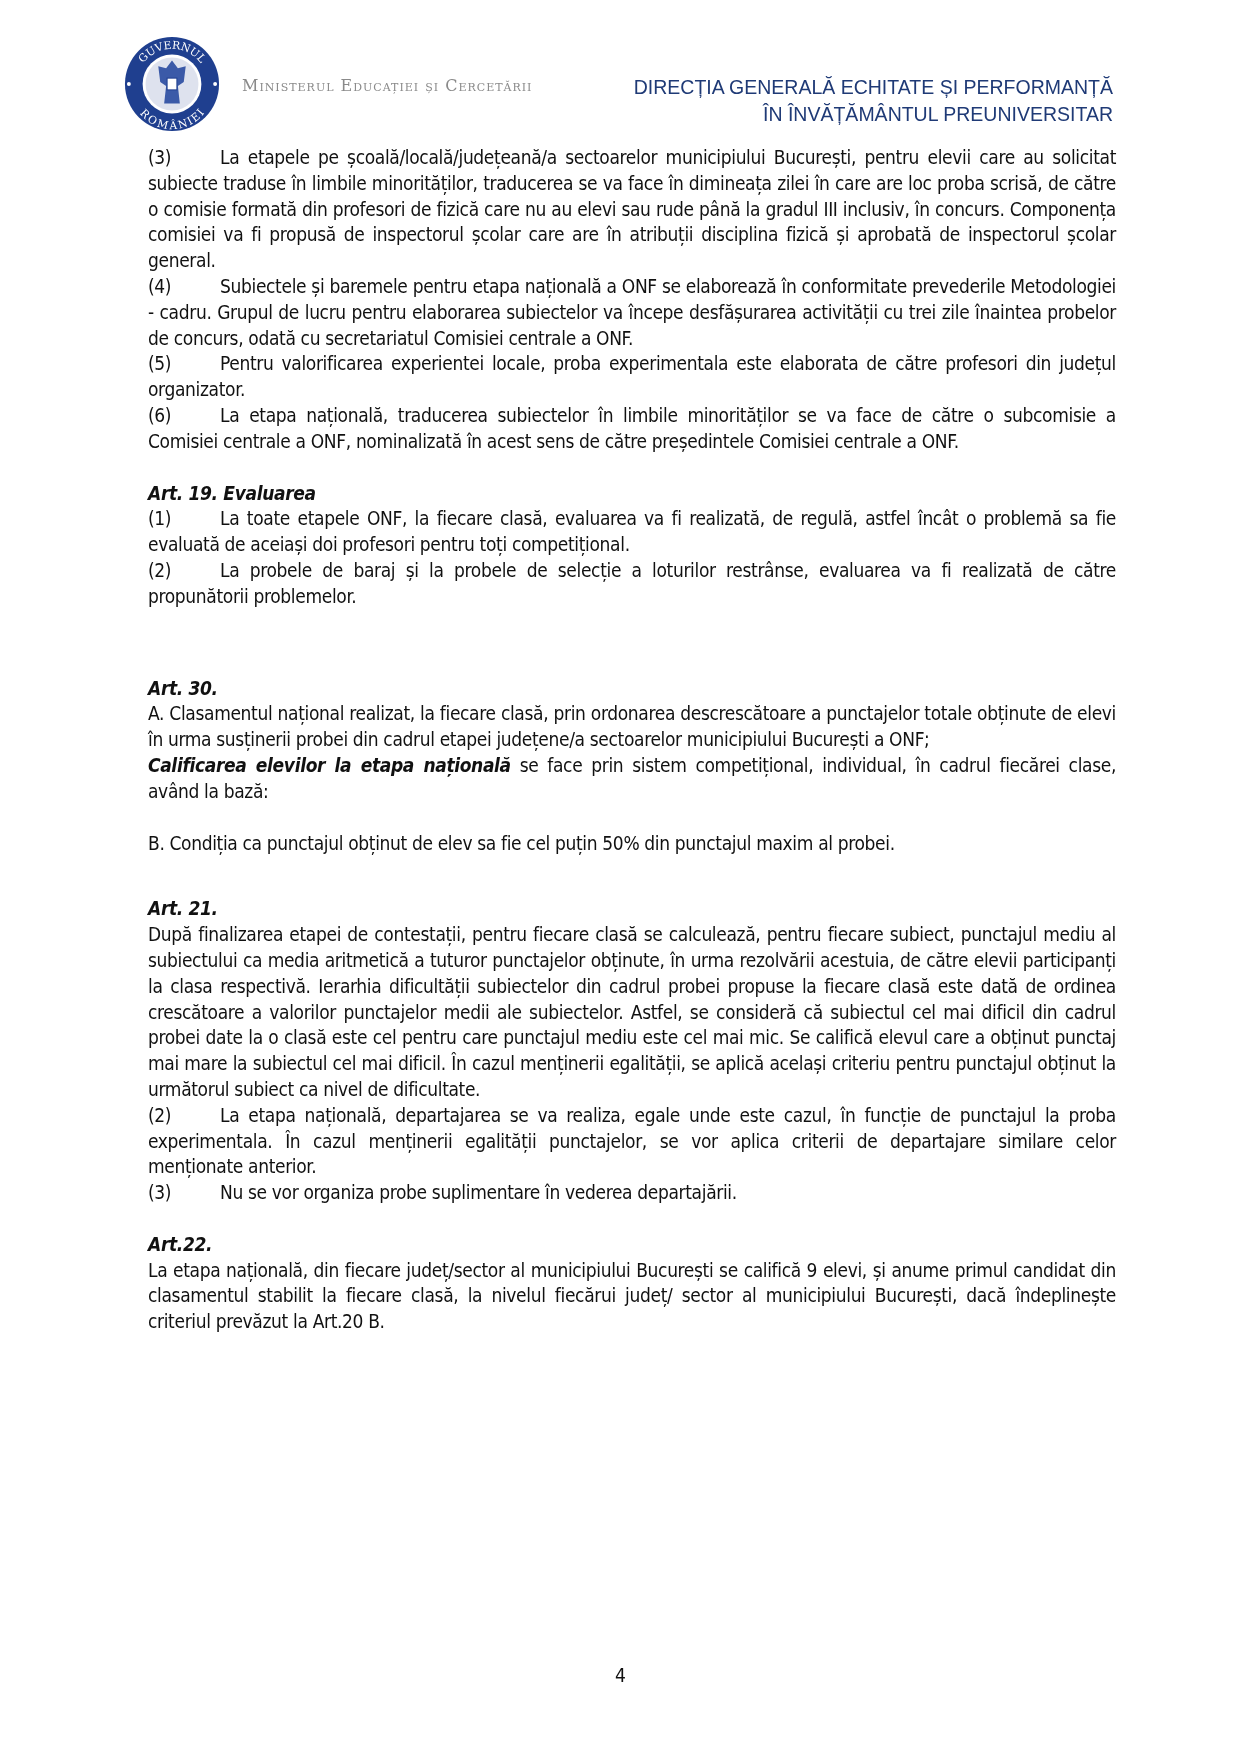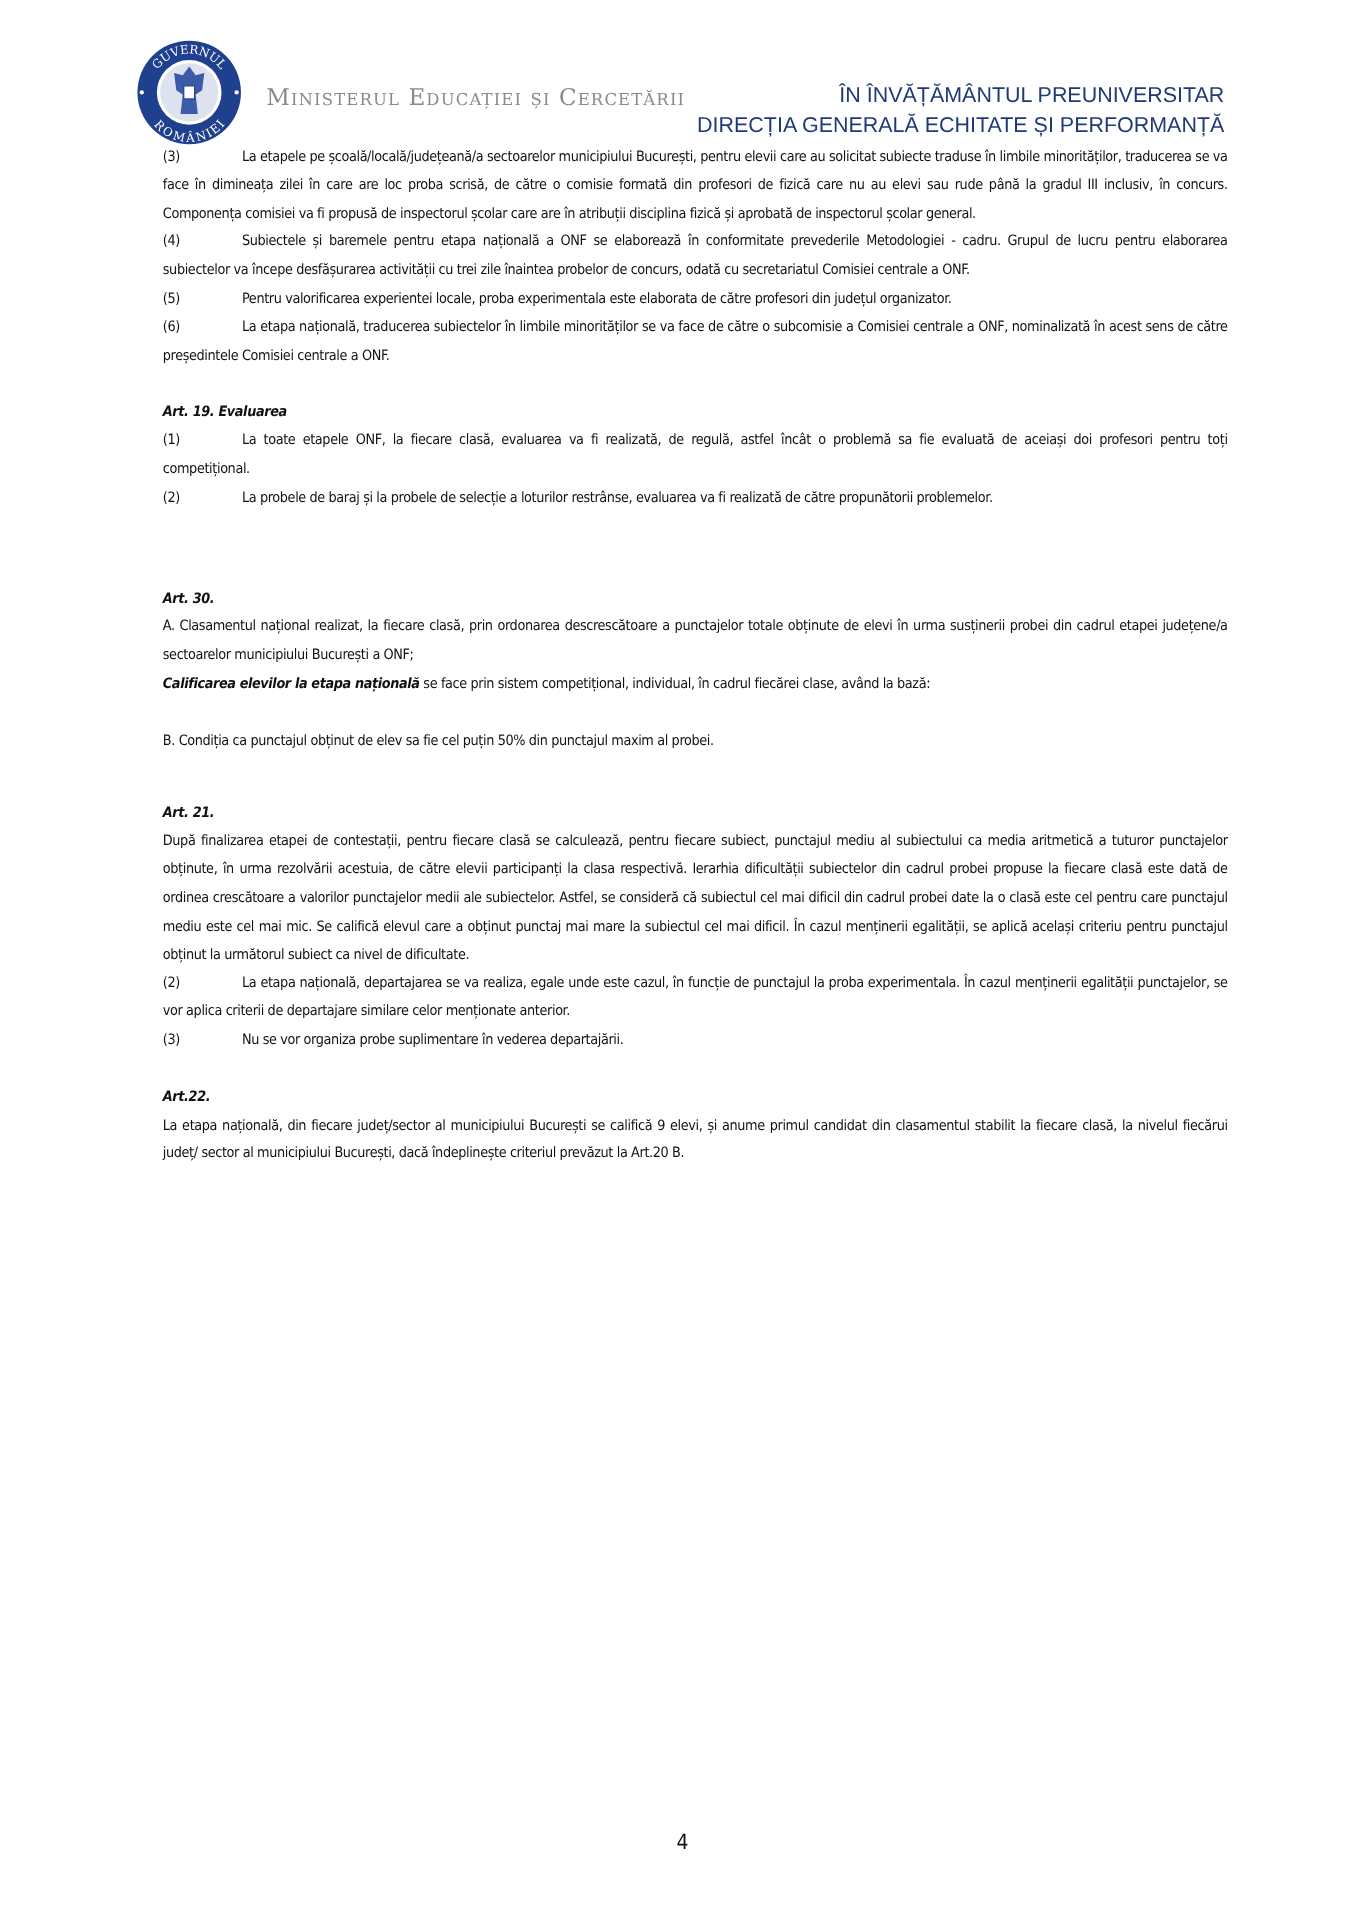"Ministerul Educației și Cercetării" .ministry { font-size: 21px -> 16px }
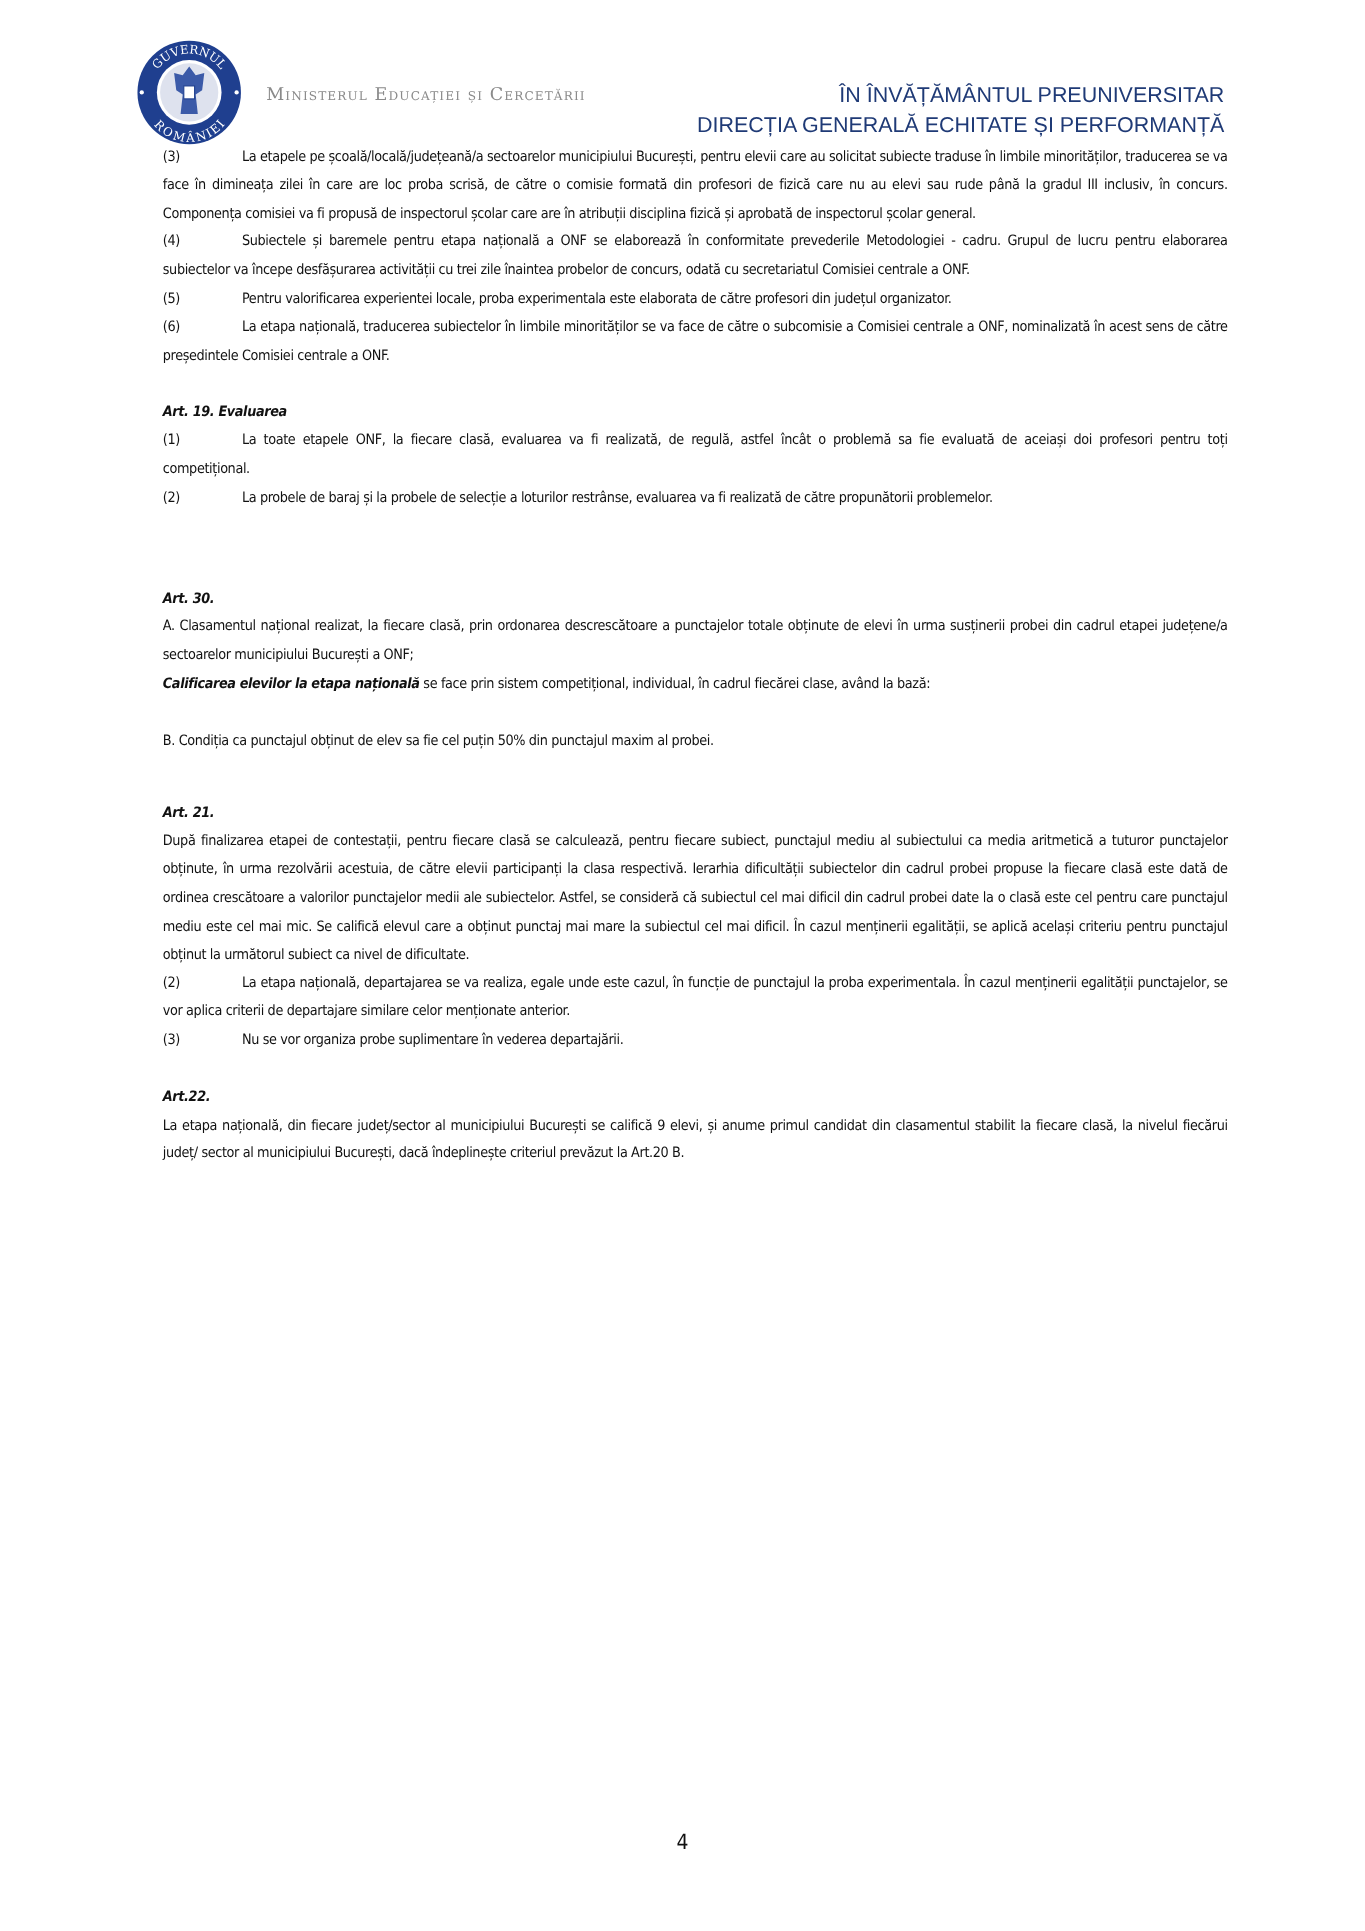"ÎN ÎNVĂȚĂMÂNTUL PREUNIVERSITAR" div { order: before "DIRECȚIA GENERALĂ ECHITATE ȘI" -> after "DIRECȚIA GENERALĂ ECHITATE ȘI" }
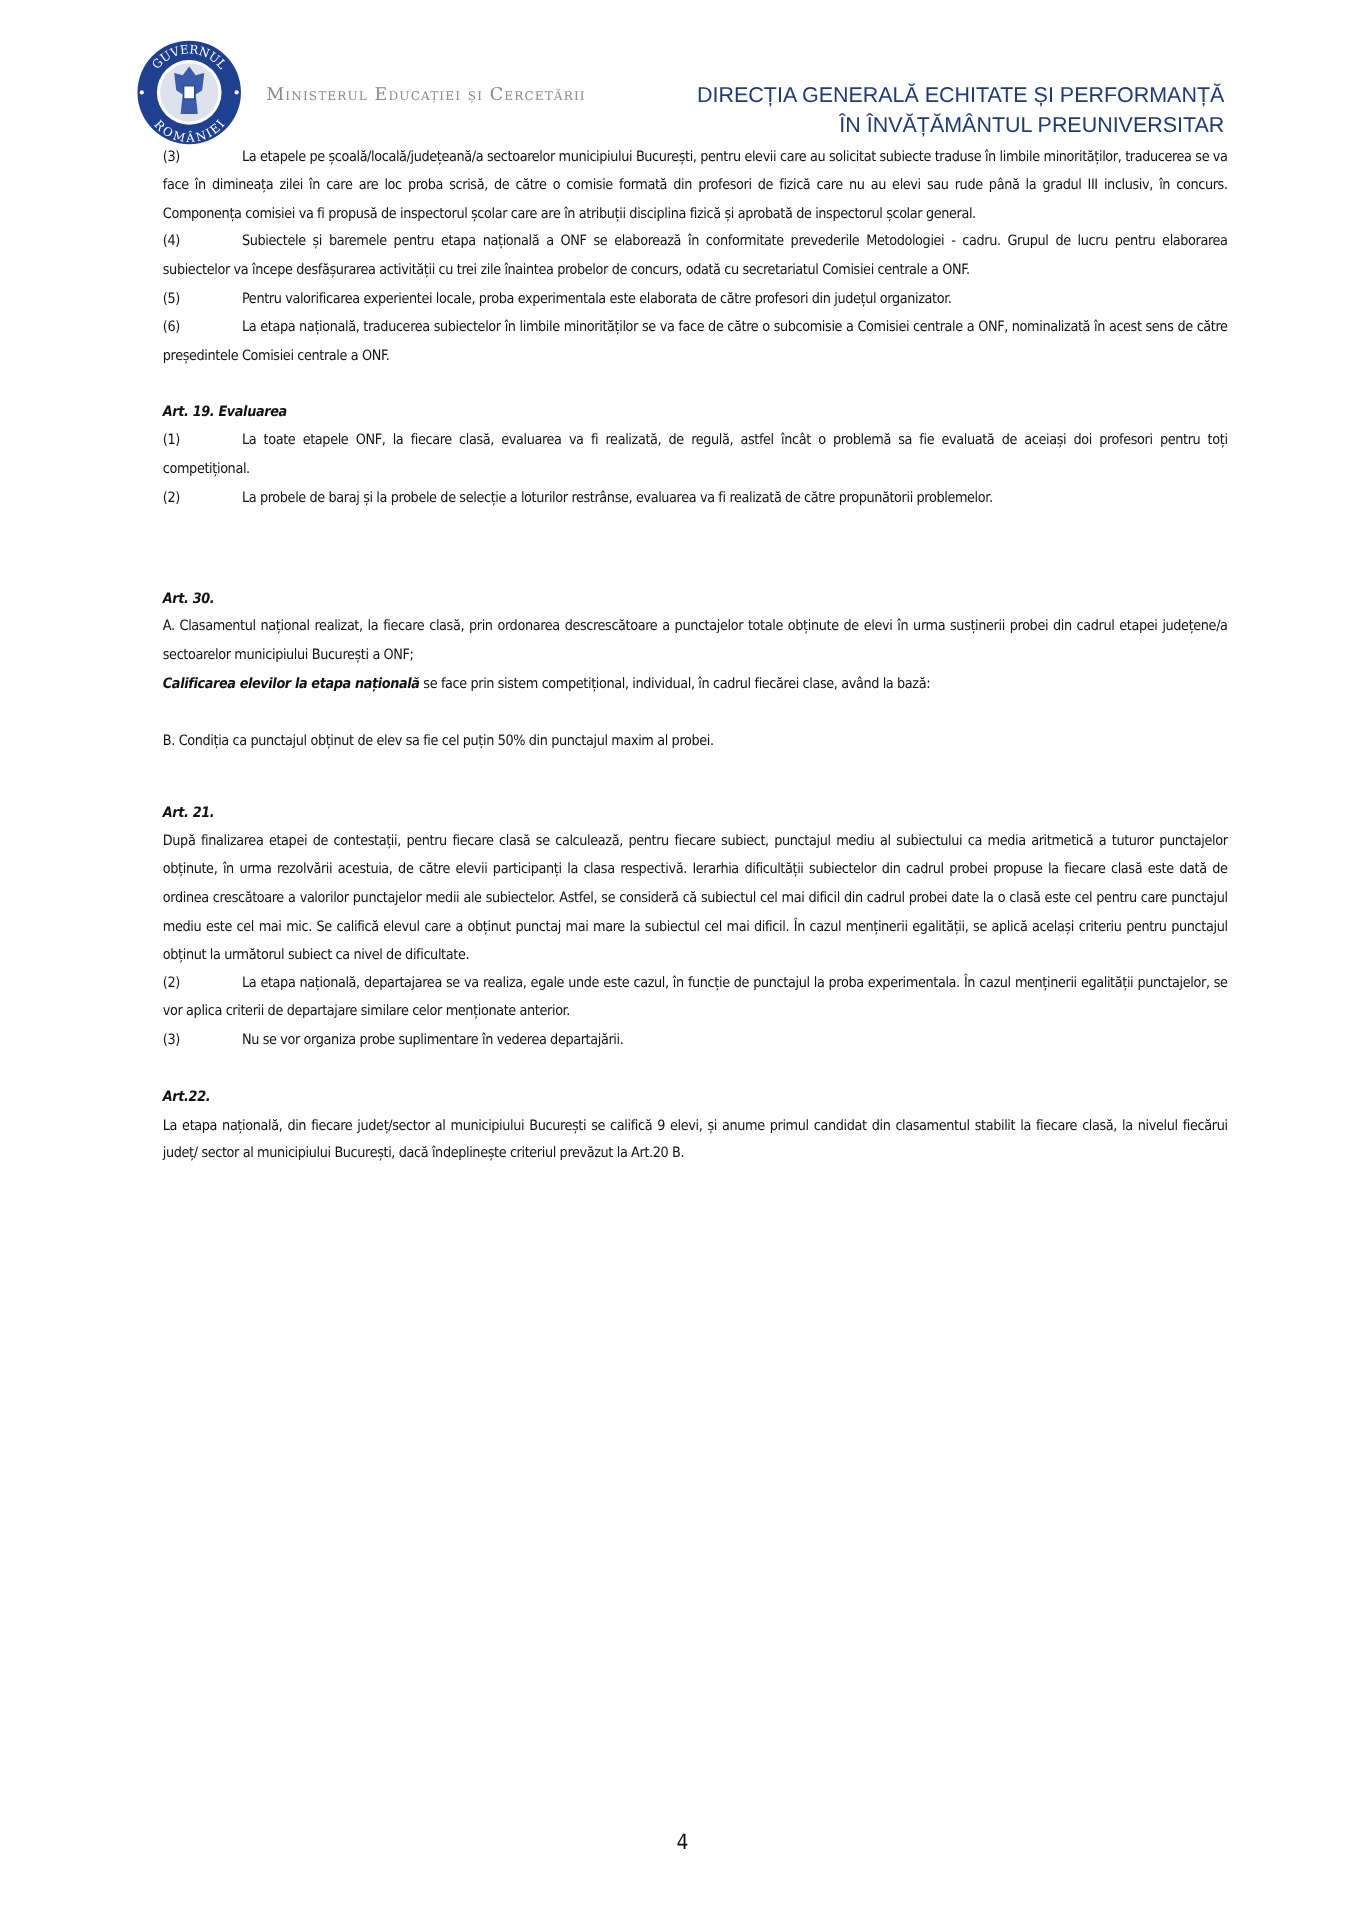"(3) La etapele pe" .content { font-size: 13px -> 19px; top: 130px -> 145px }
